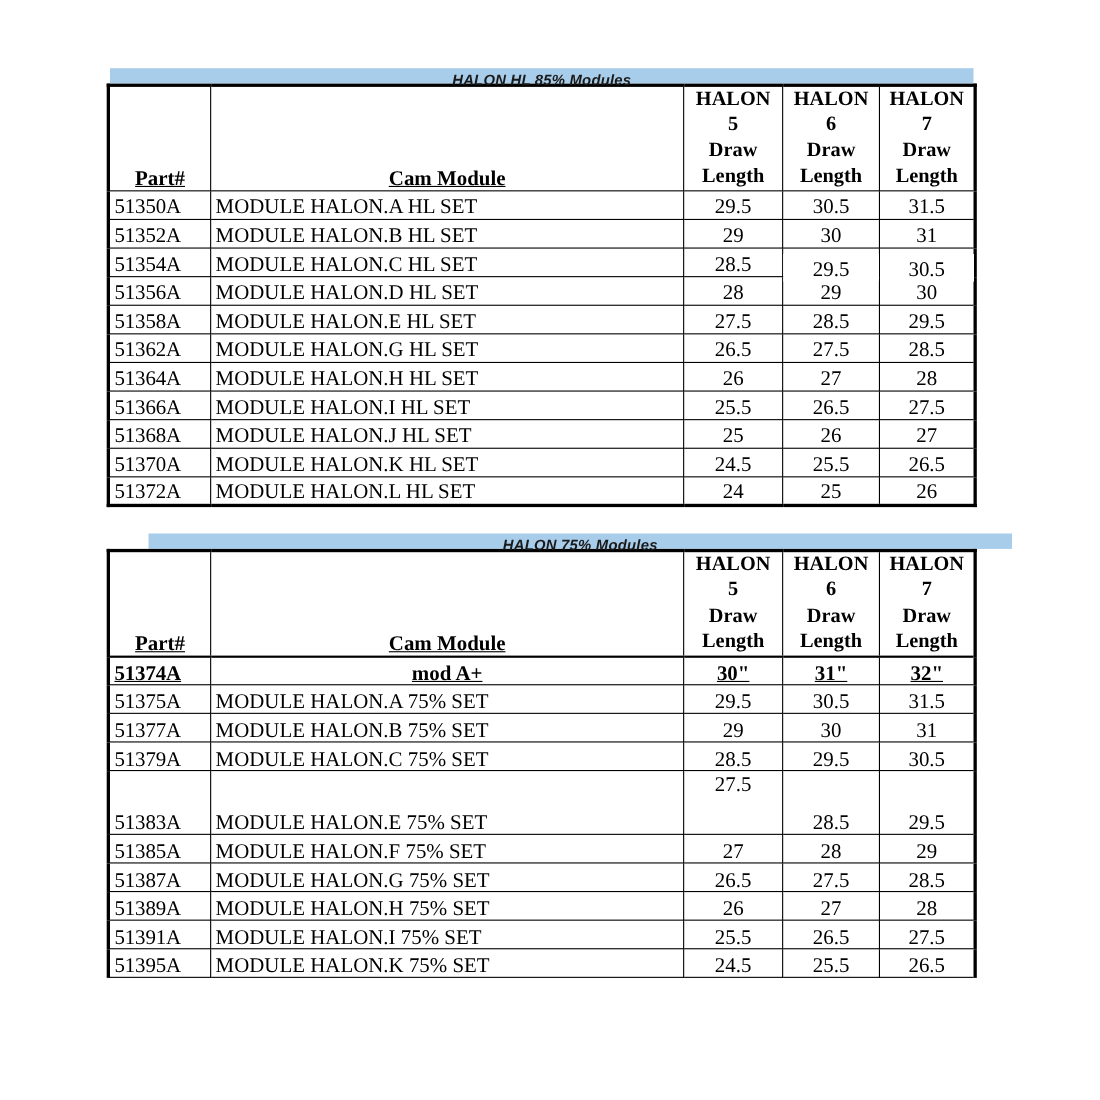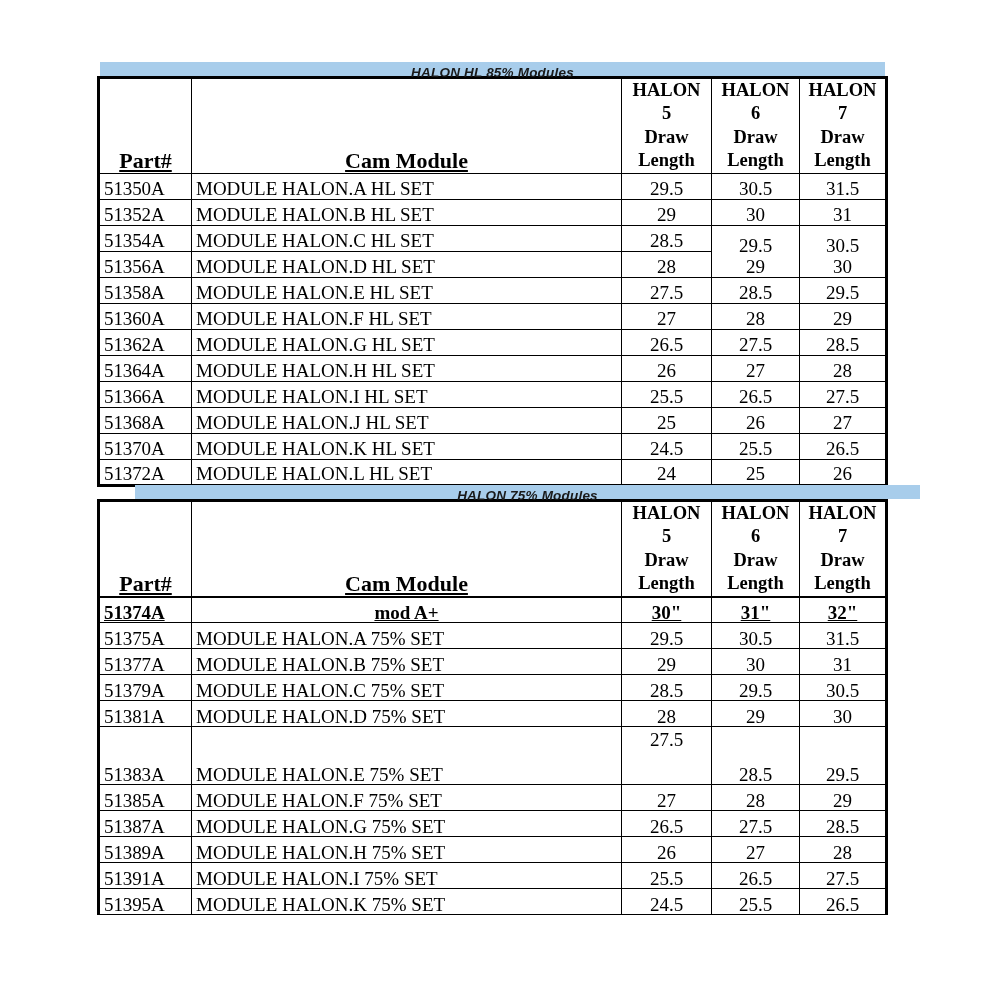"Part#" .hdr-label { font-size: 22px -> 19px }
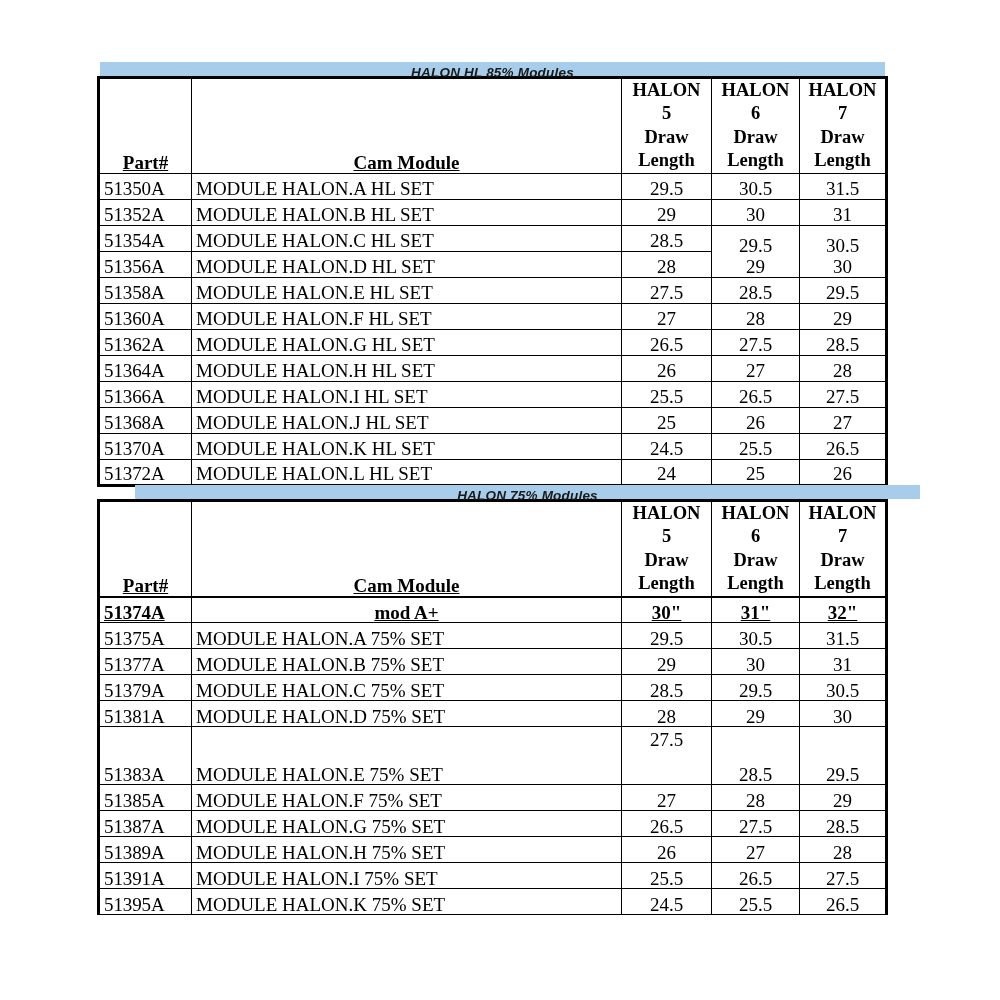"51360A" tr.row { html: <tr> <td>51360A</td> <td>MODULE HALON.F HL SET</td> <td>27</td> <td>28</td> <td>29</td> </tr> -> none }
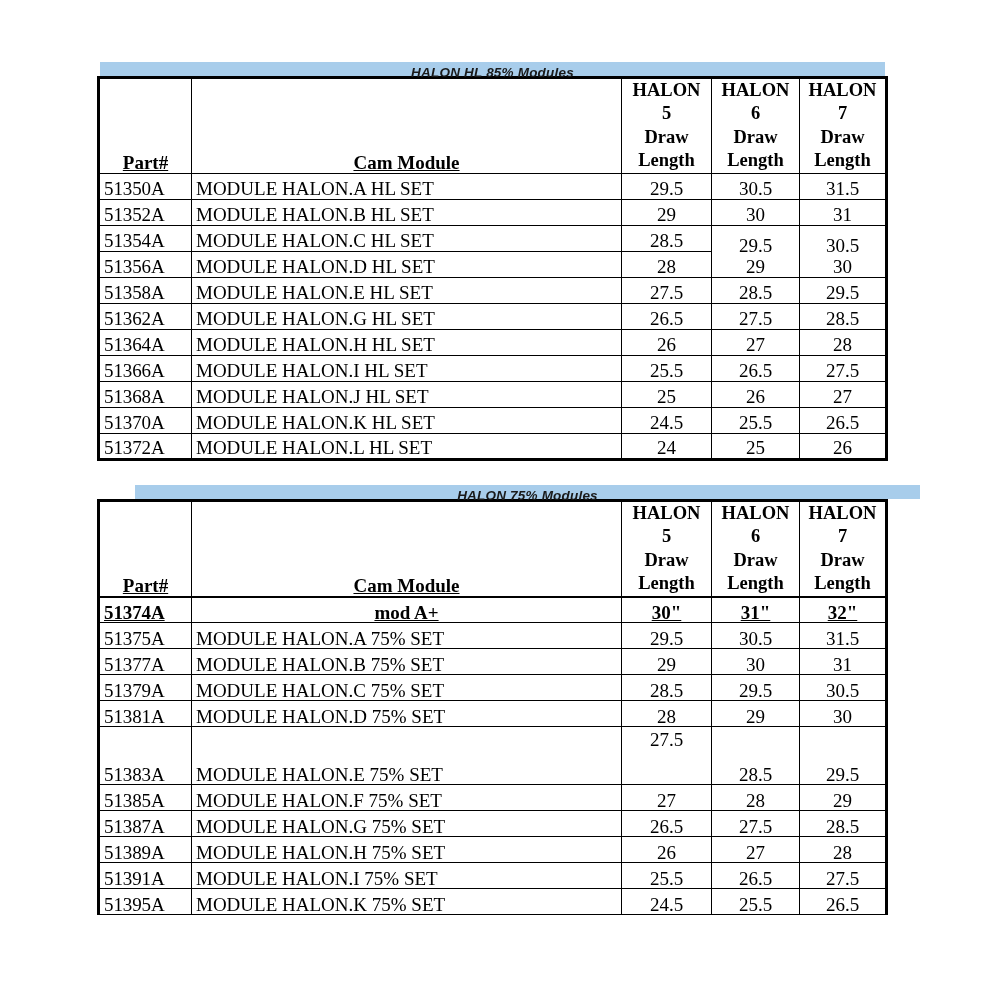"51381A" tr.row { html: <tr> <td>51381A</td> <td>MODULE HALON.D 75% SET</td> <td>28</td> <td>29</td> <td>30</td> </tr> -> none }
